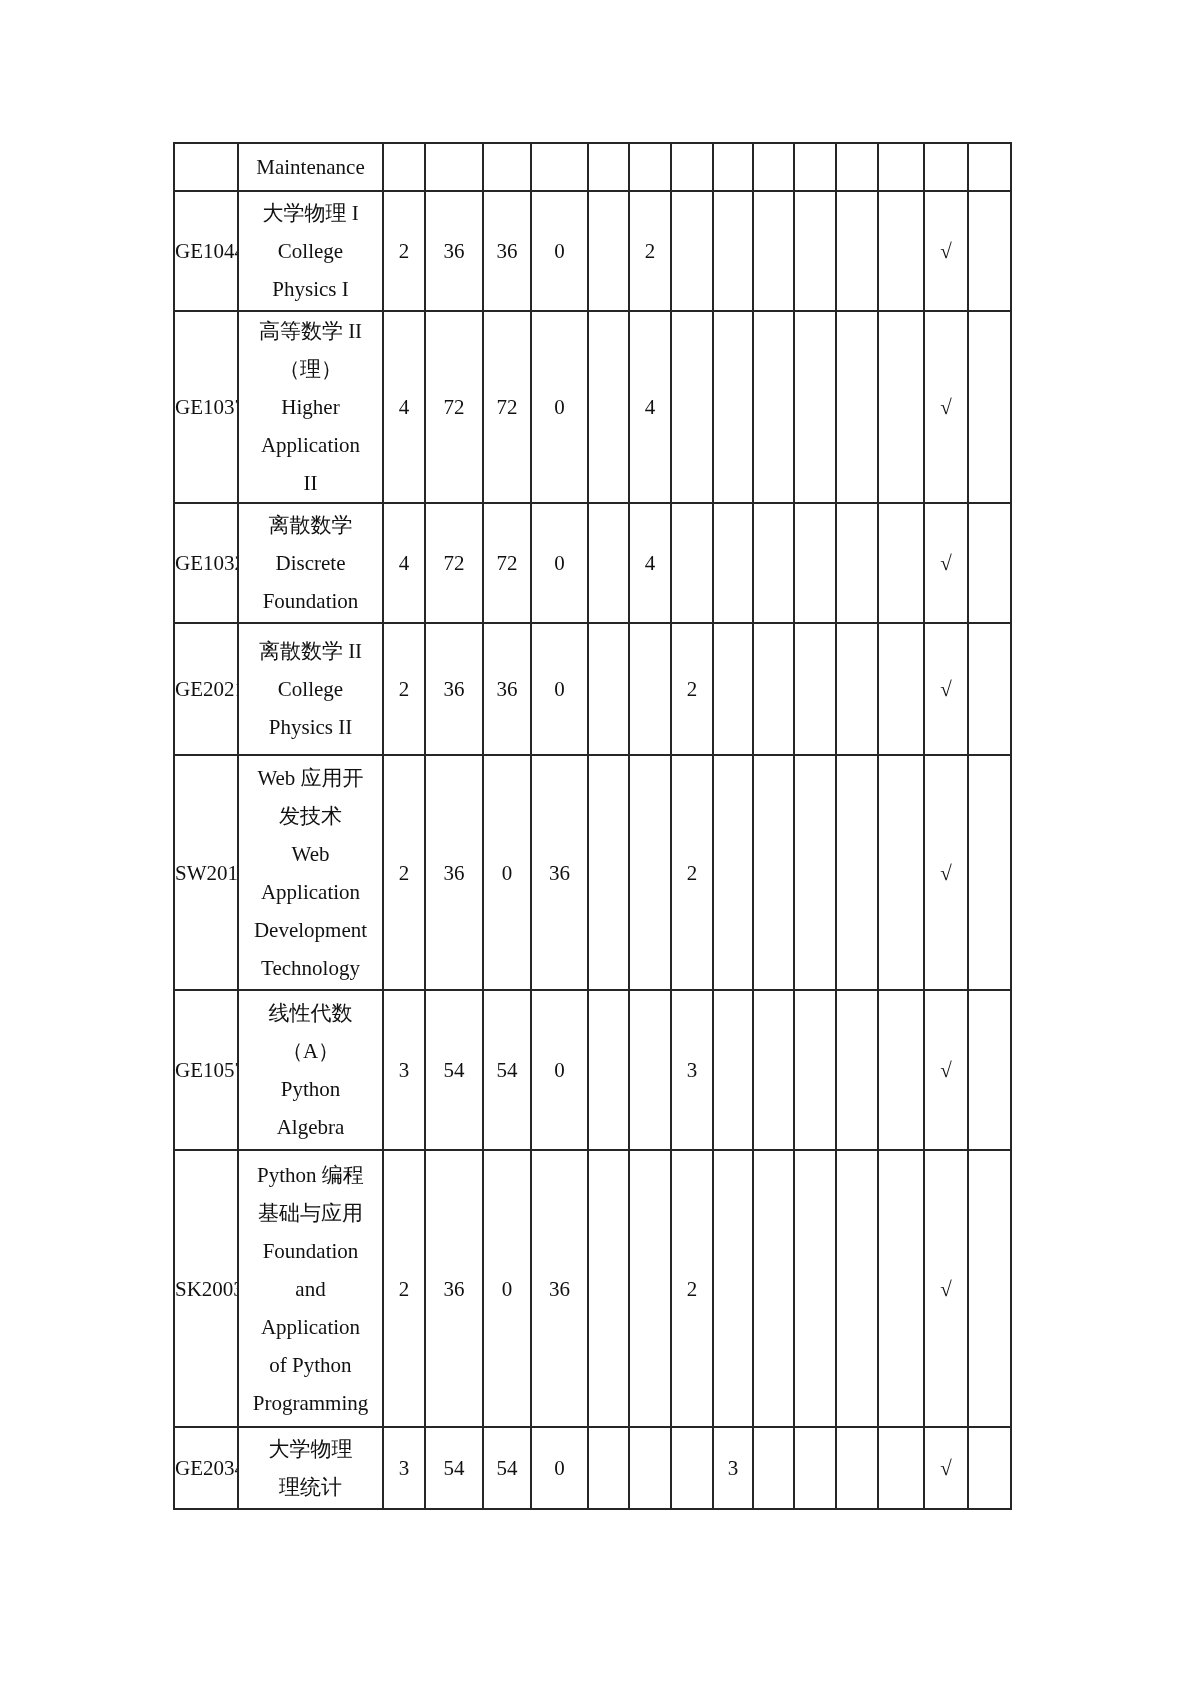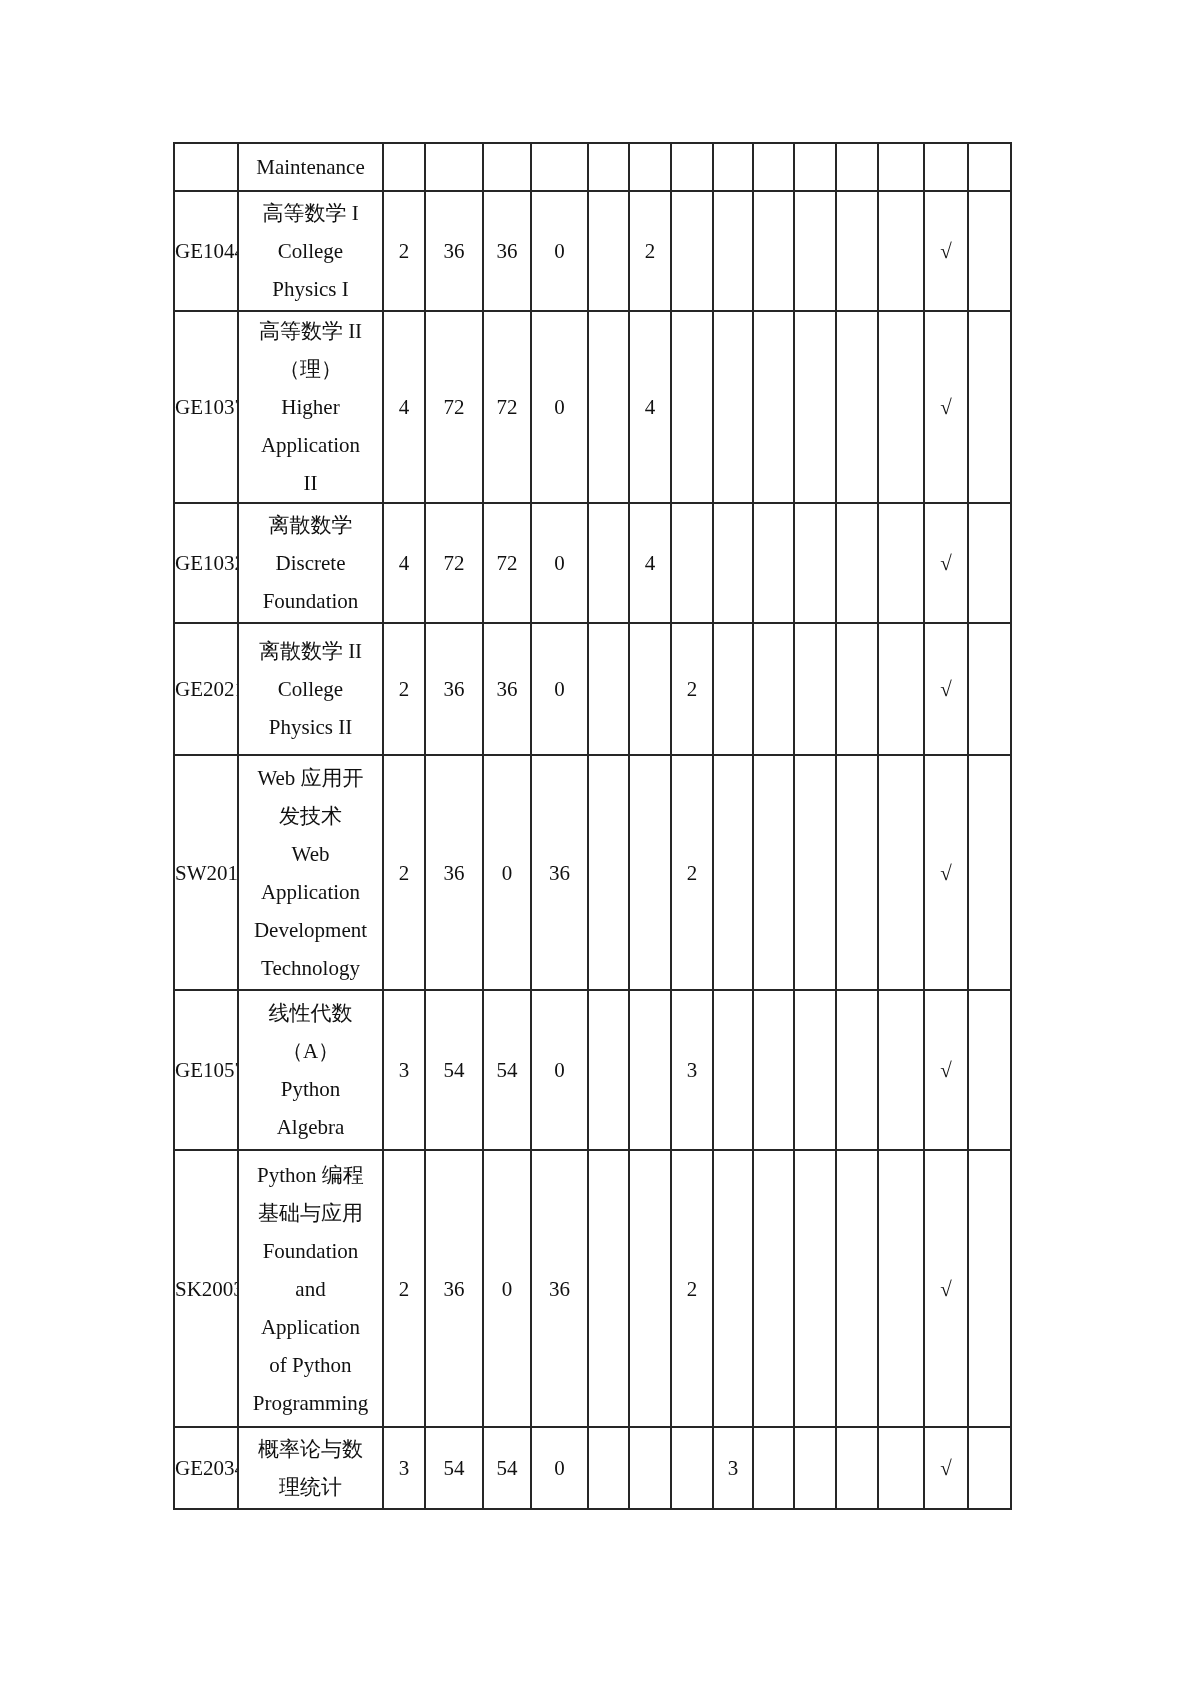"高等数学 I" td.name { text: 高等数学 -> 大学物理 }
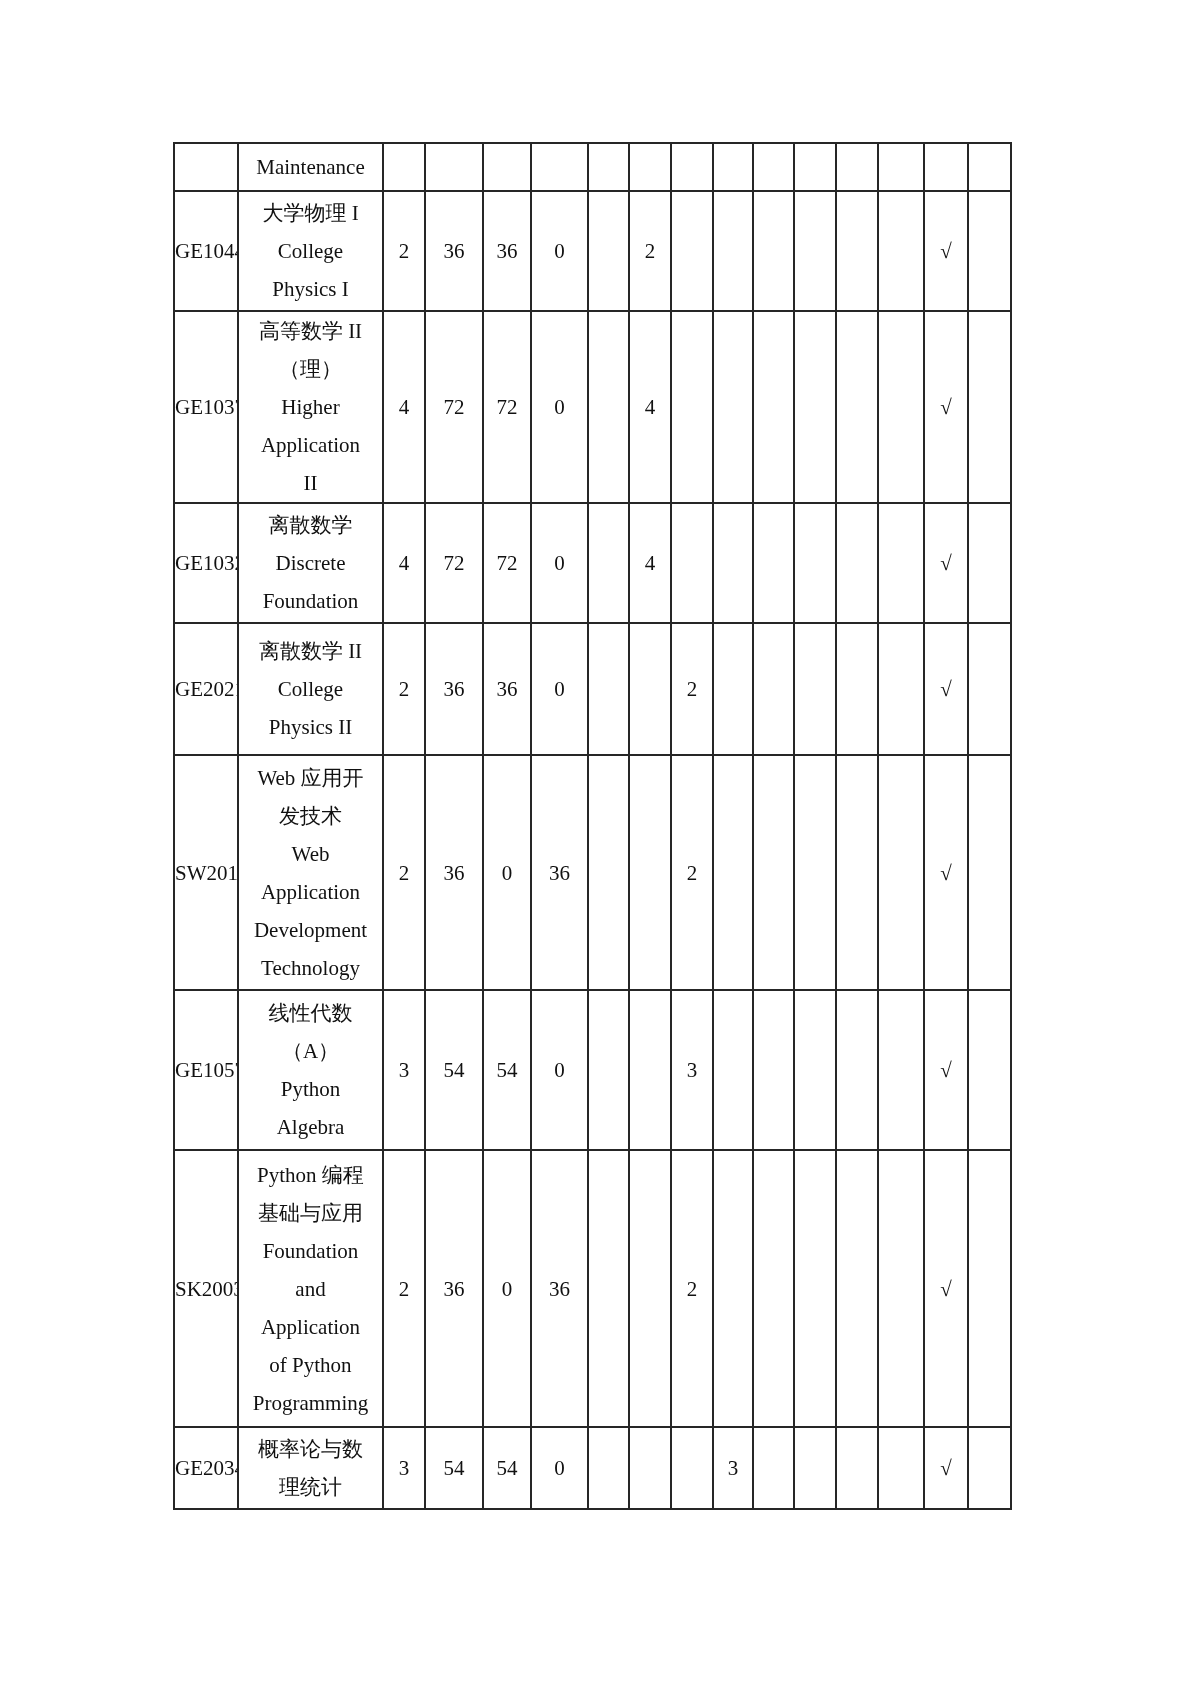"概率论与数" td.name { text: 概率论与数 -> 大学物理 }
